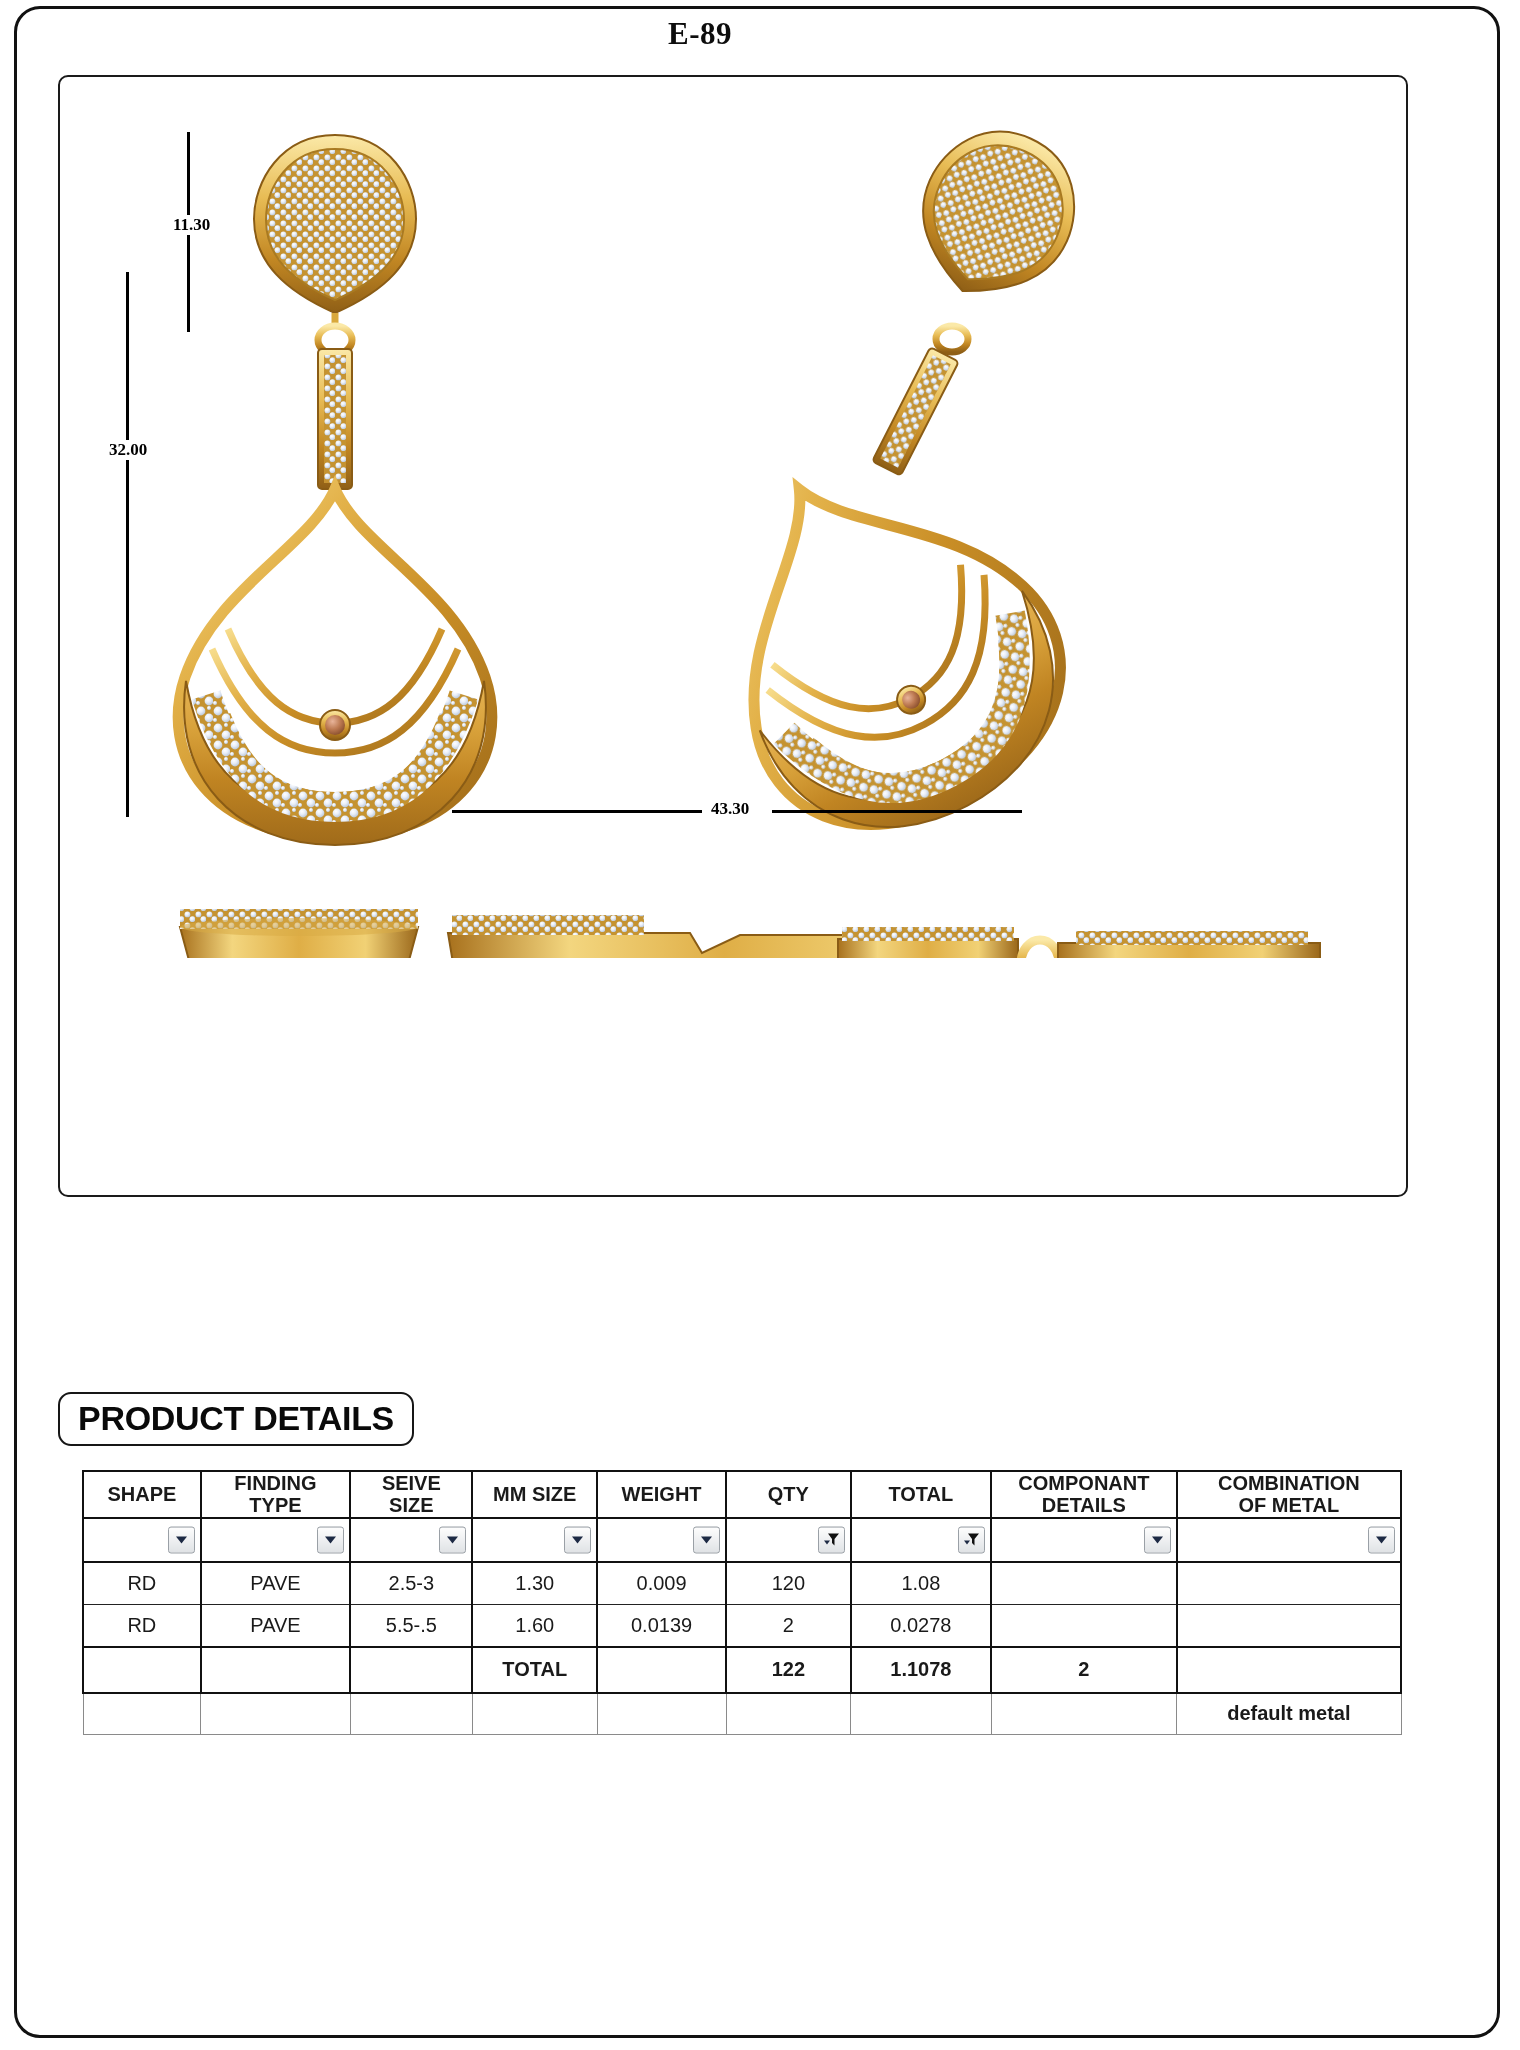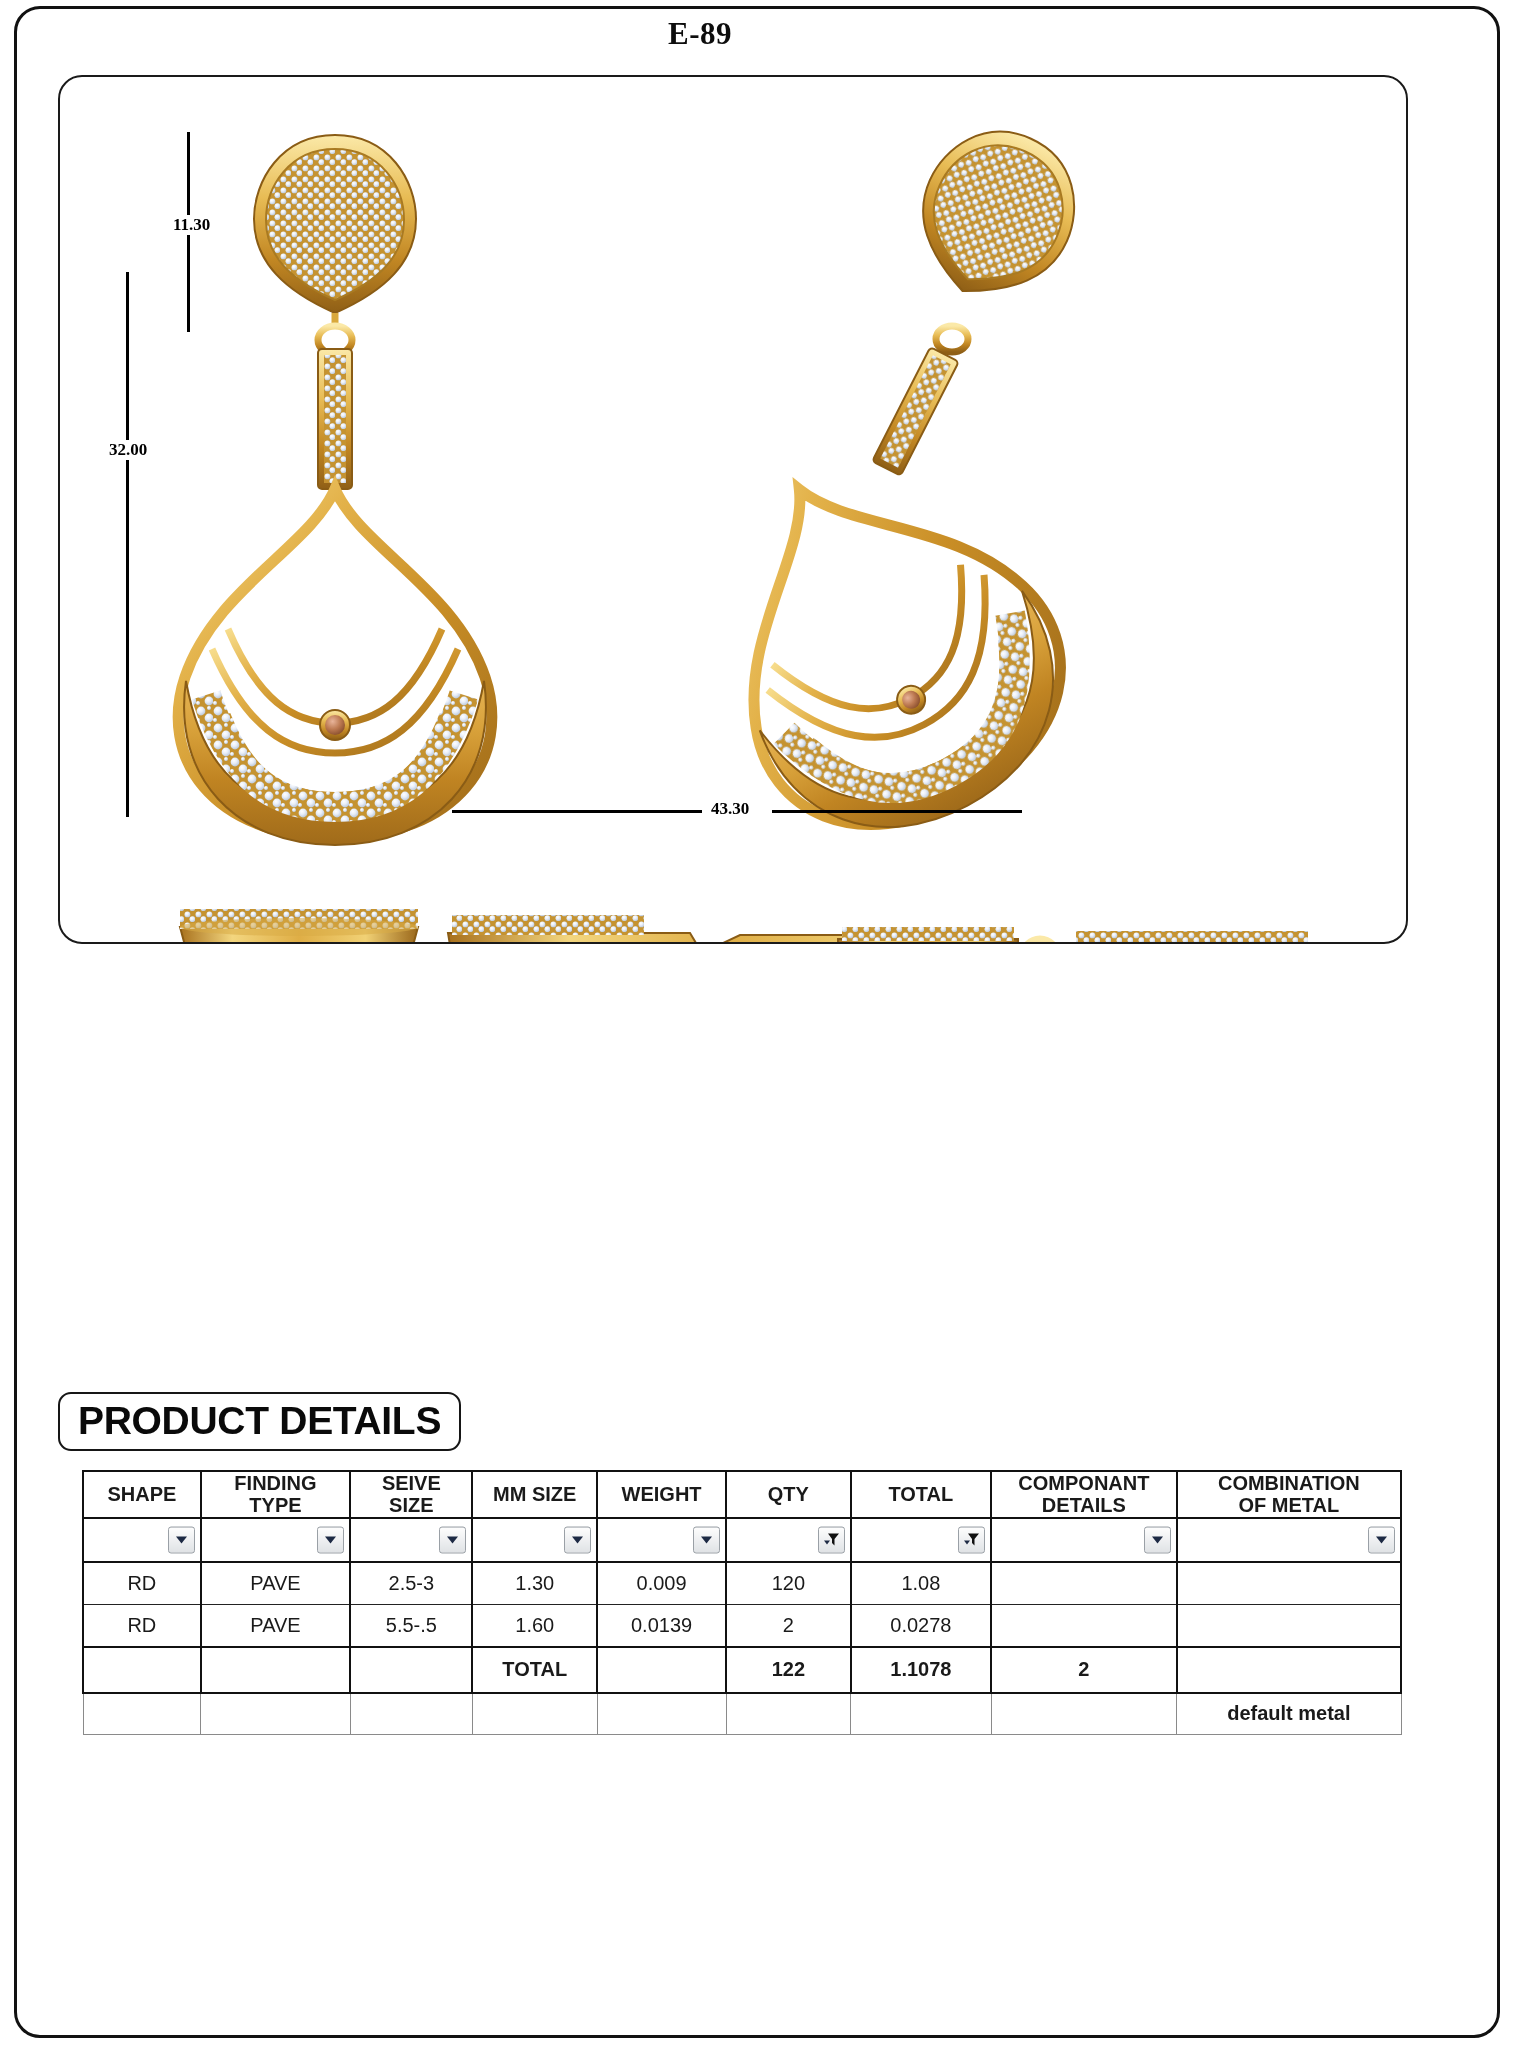"11.30" .drawing-panel { border-radius: 24px -> 10px; height: 869px -> 1122px }
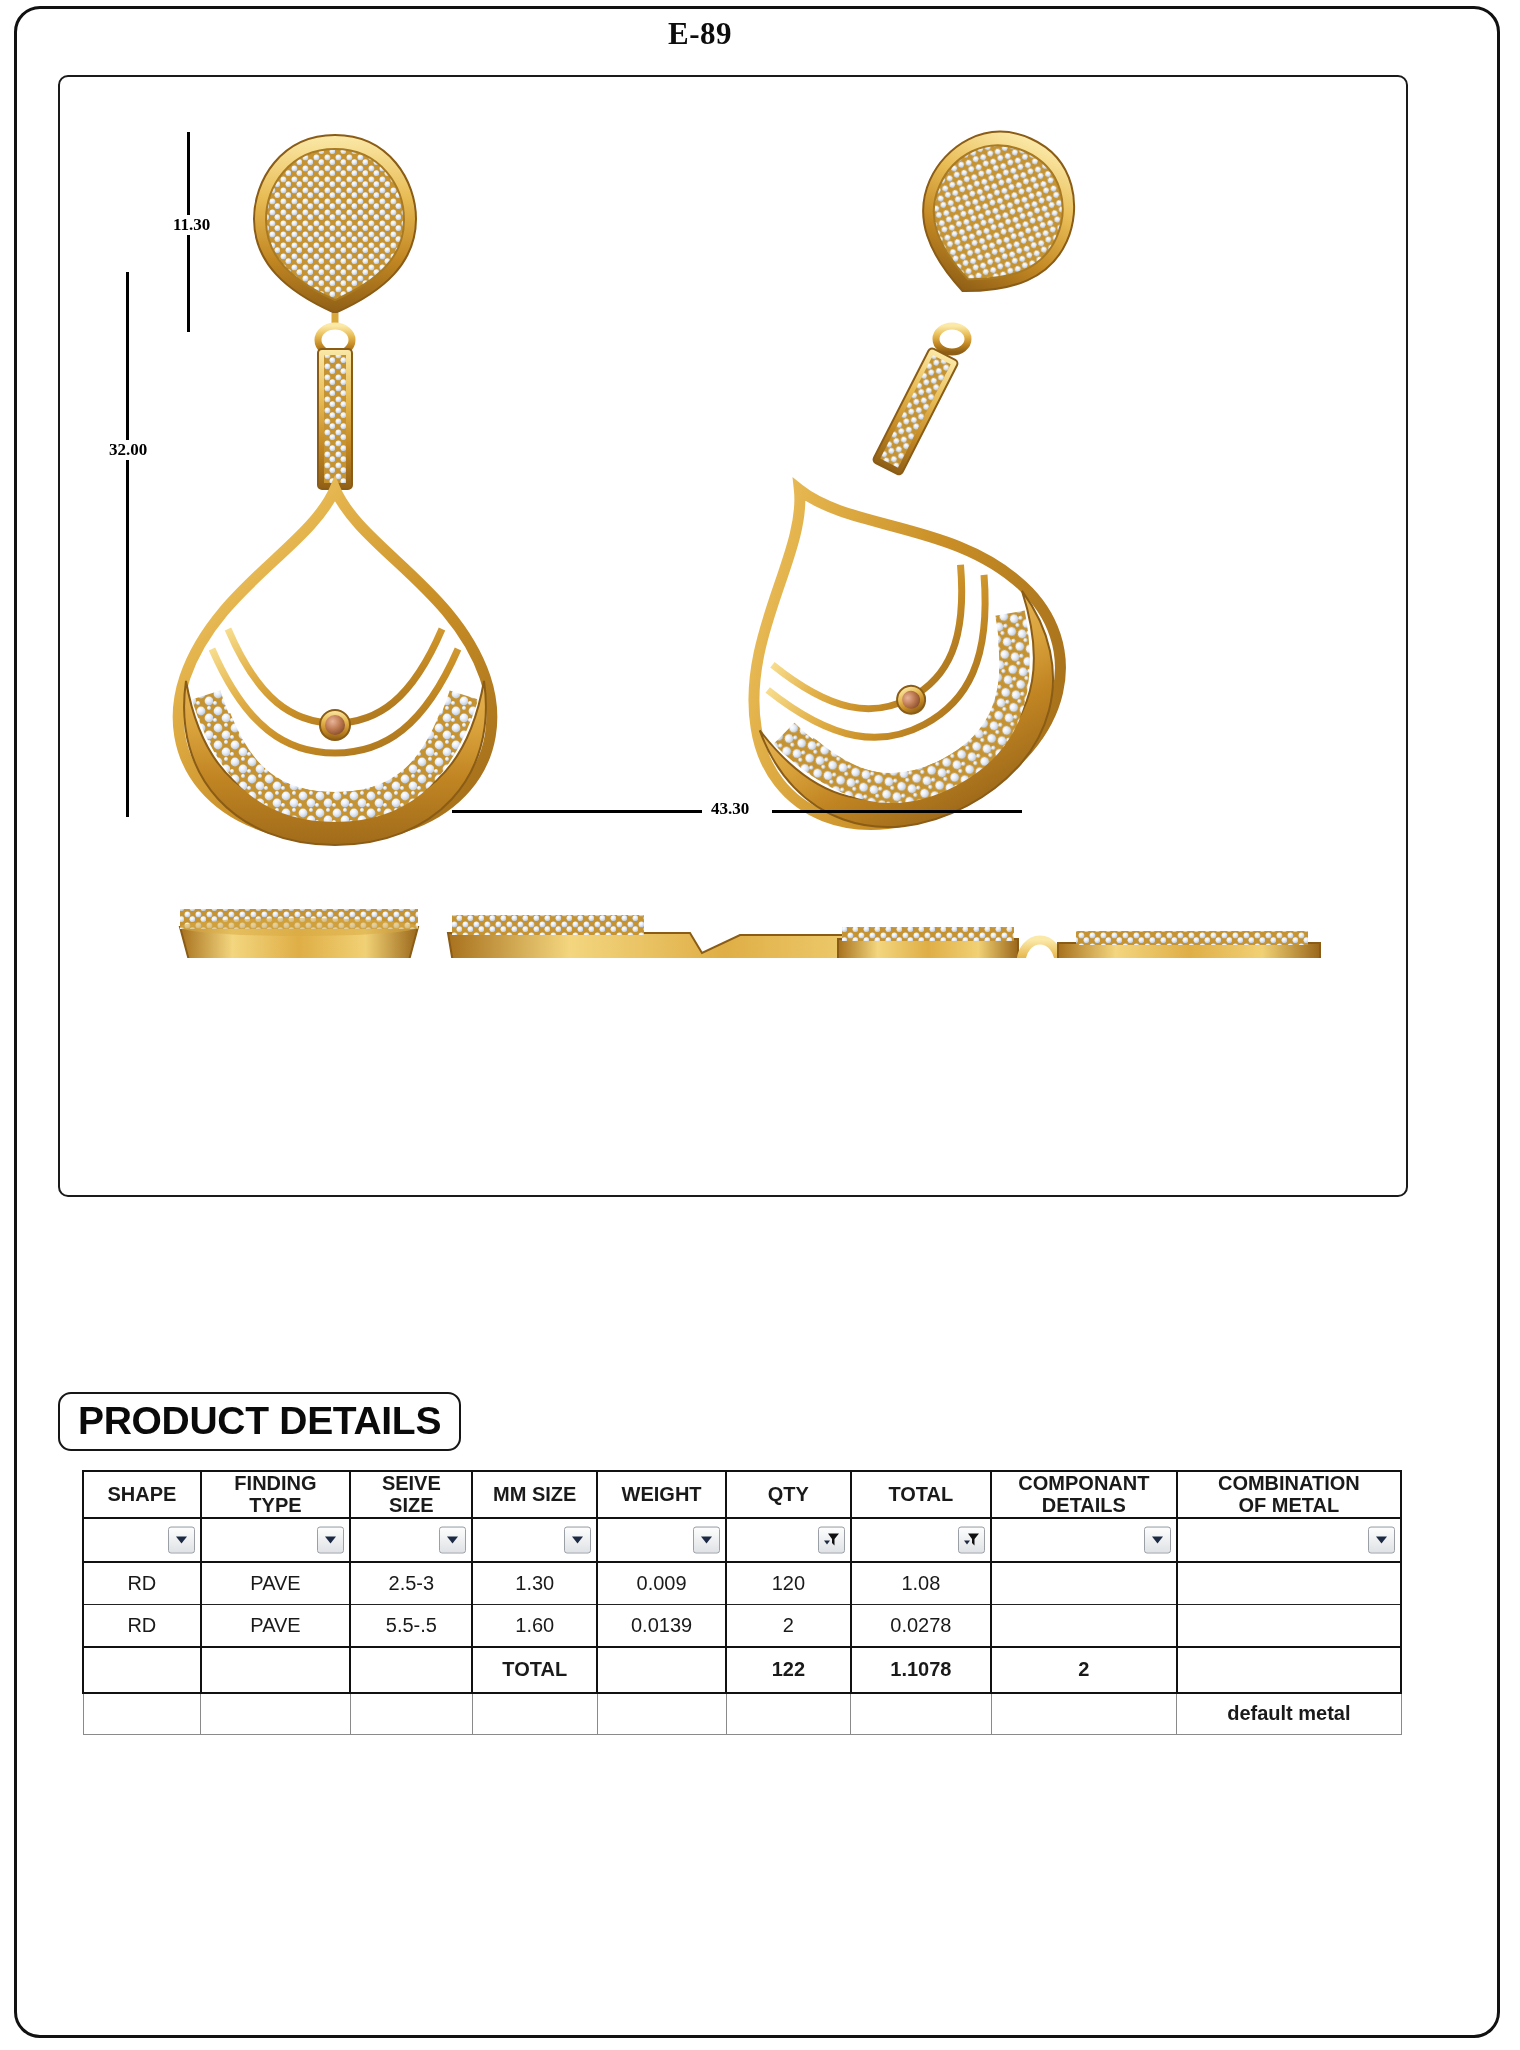"PRODUCT DETAILS" .pd-tab { font-size: 39px -> 34px }
